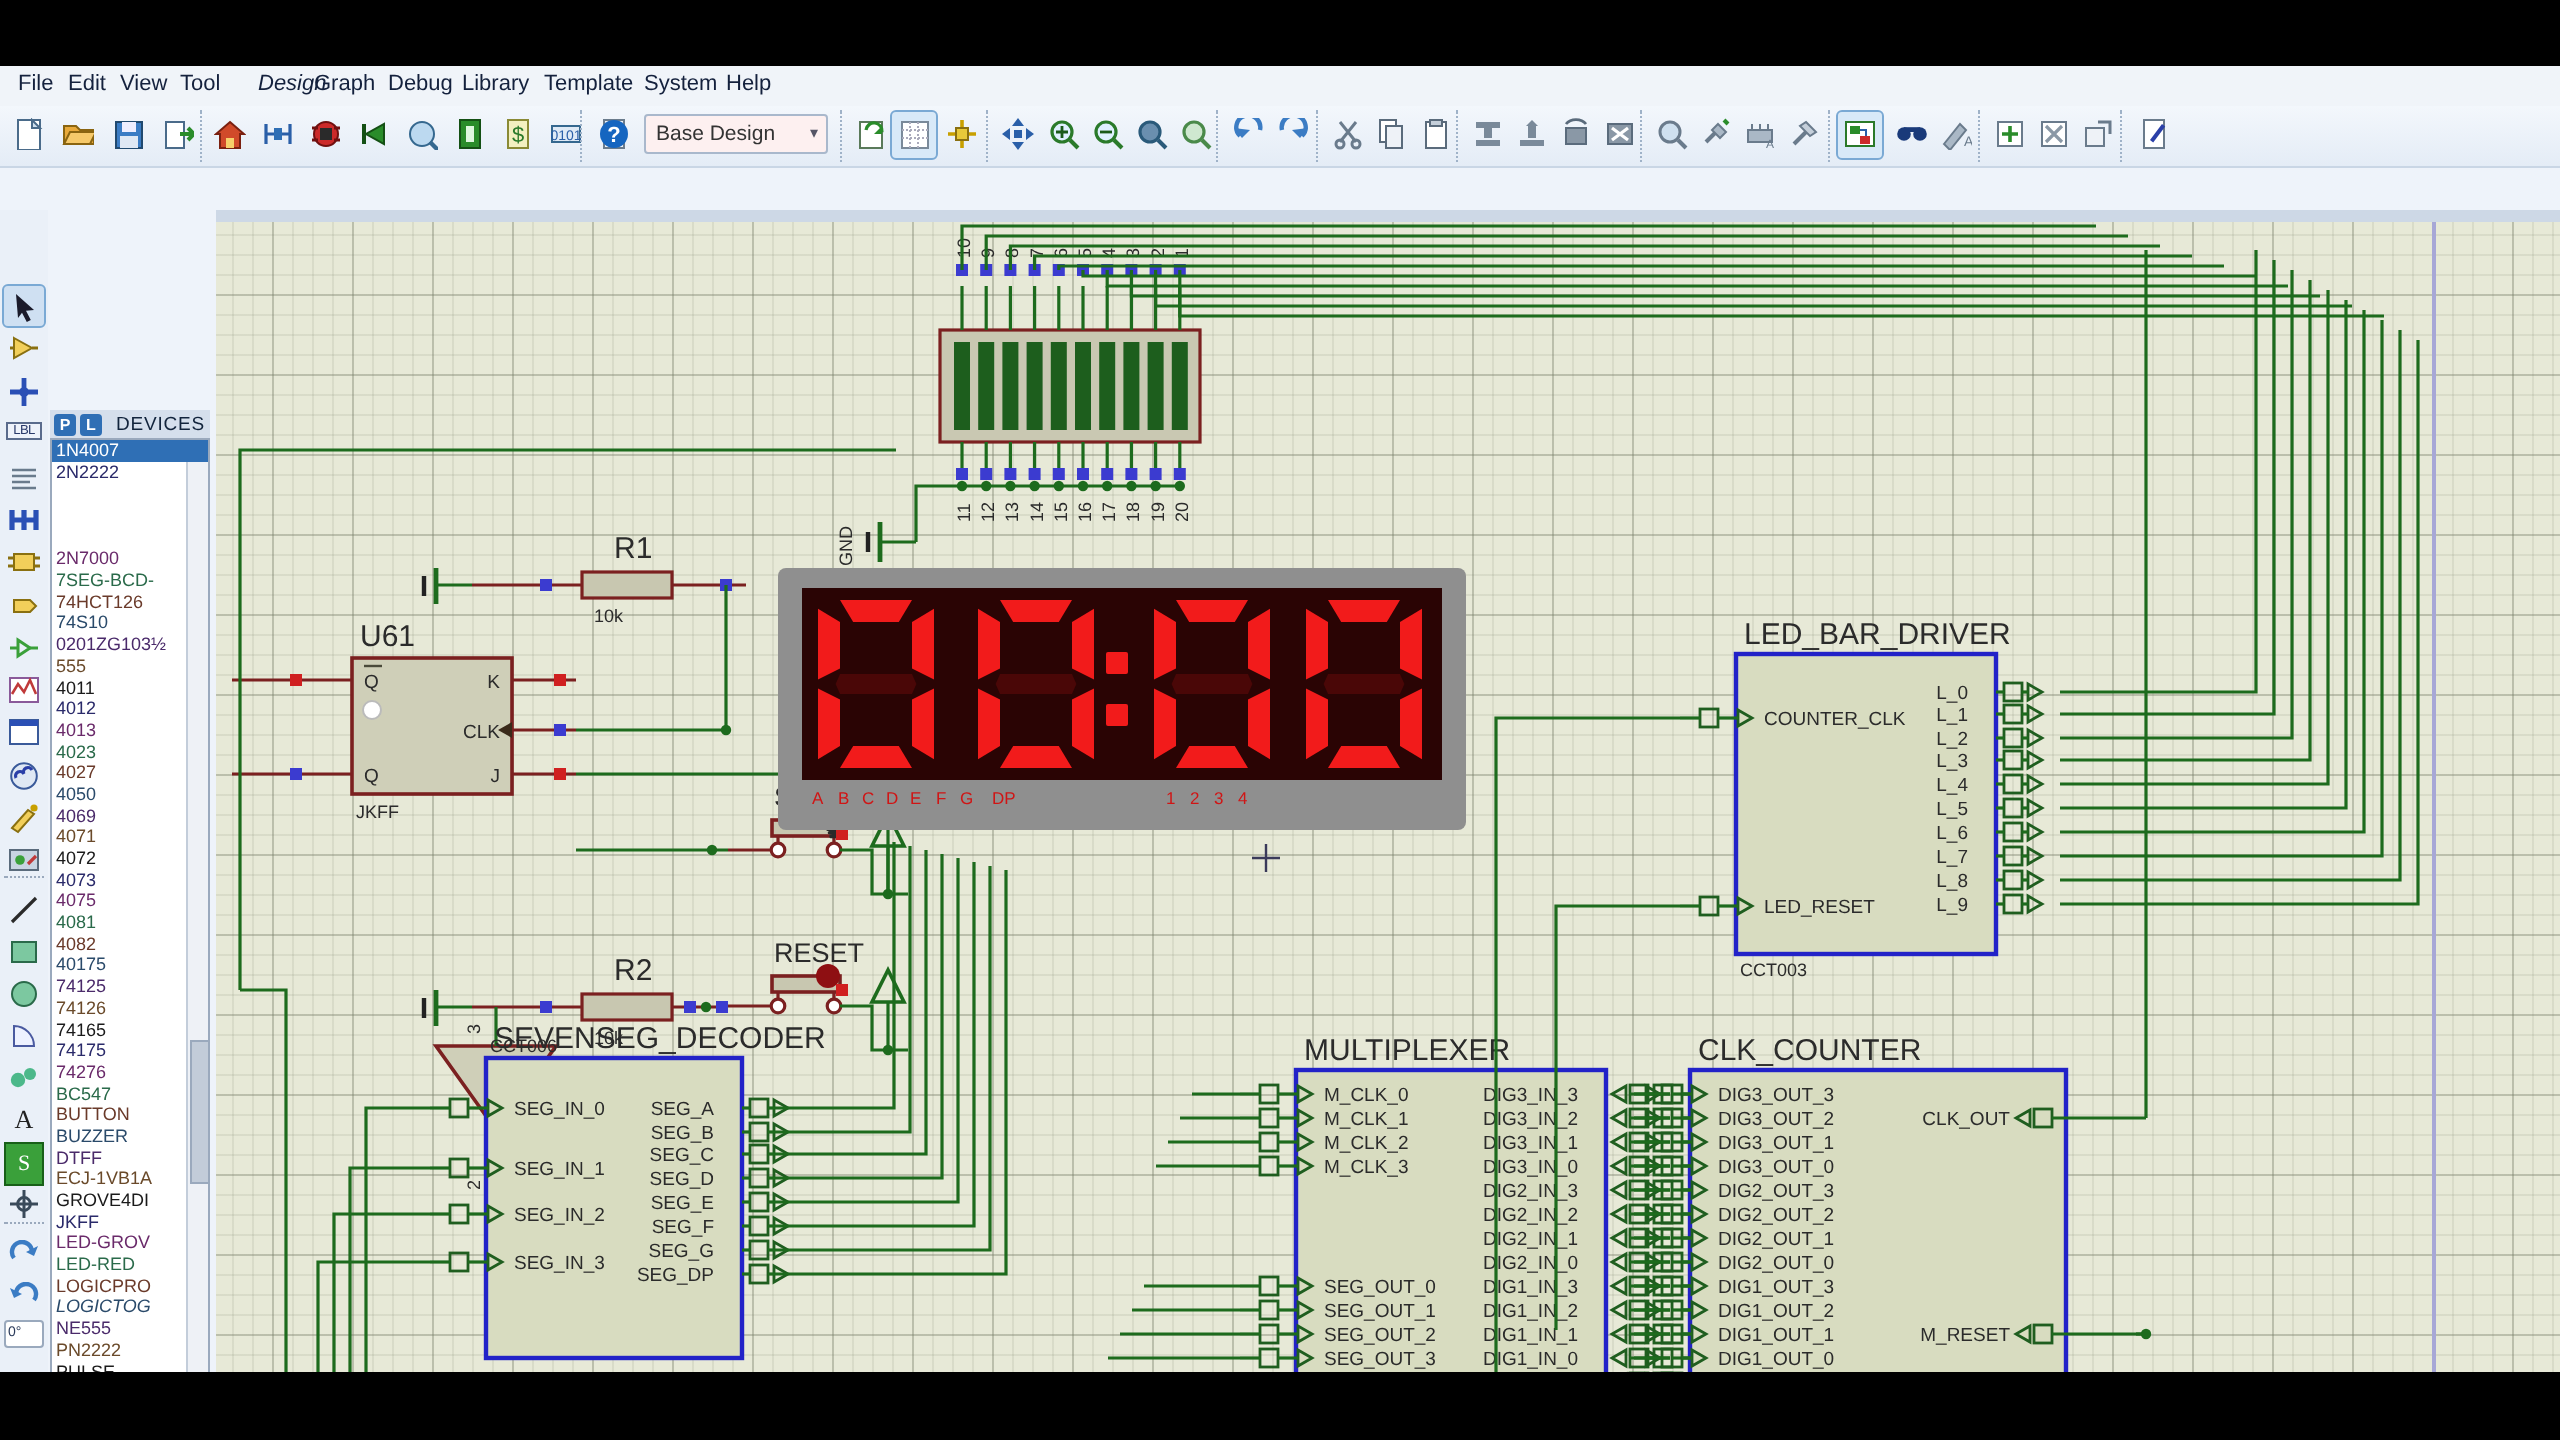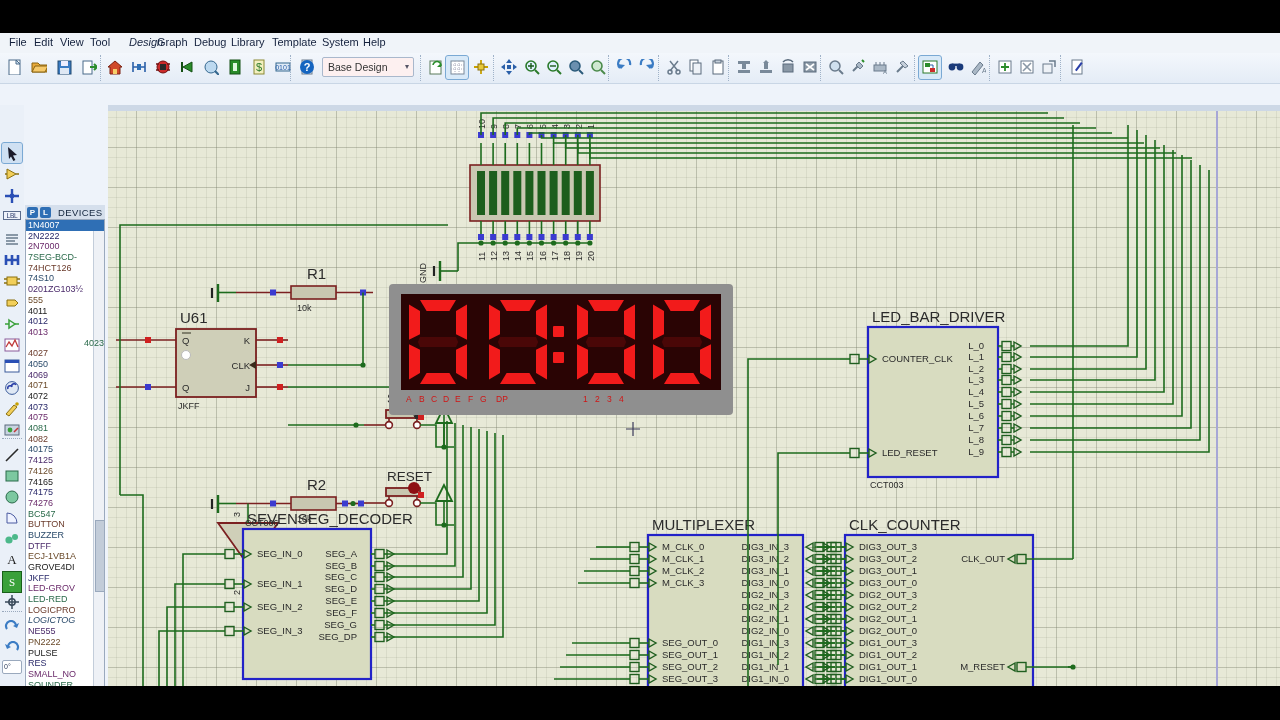"2N7000" div.dvi { margin-top: none -> 33px }
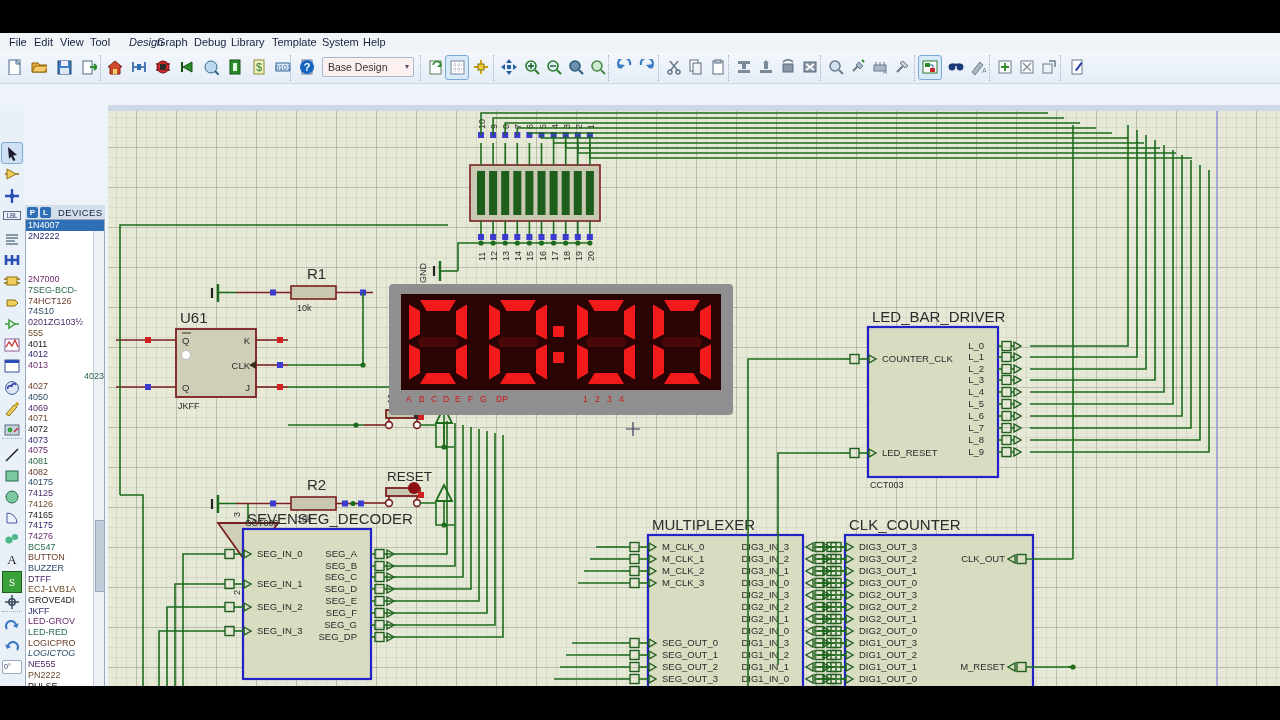"4023" div.dvi { text-align: right -> none }
